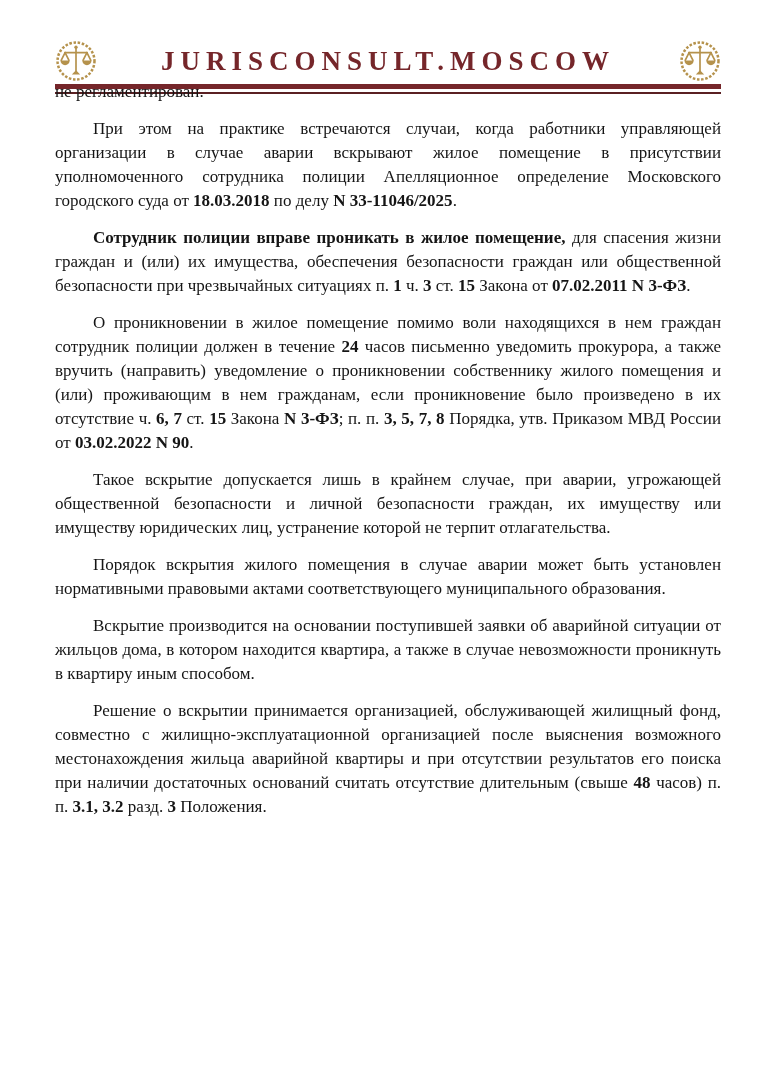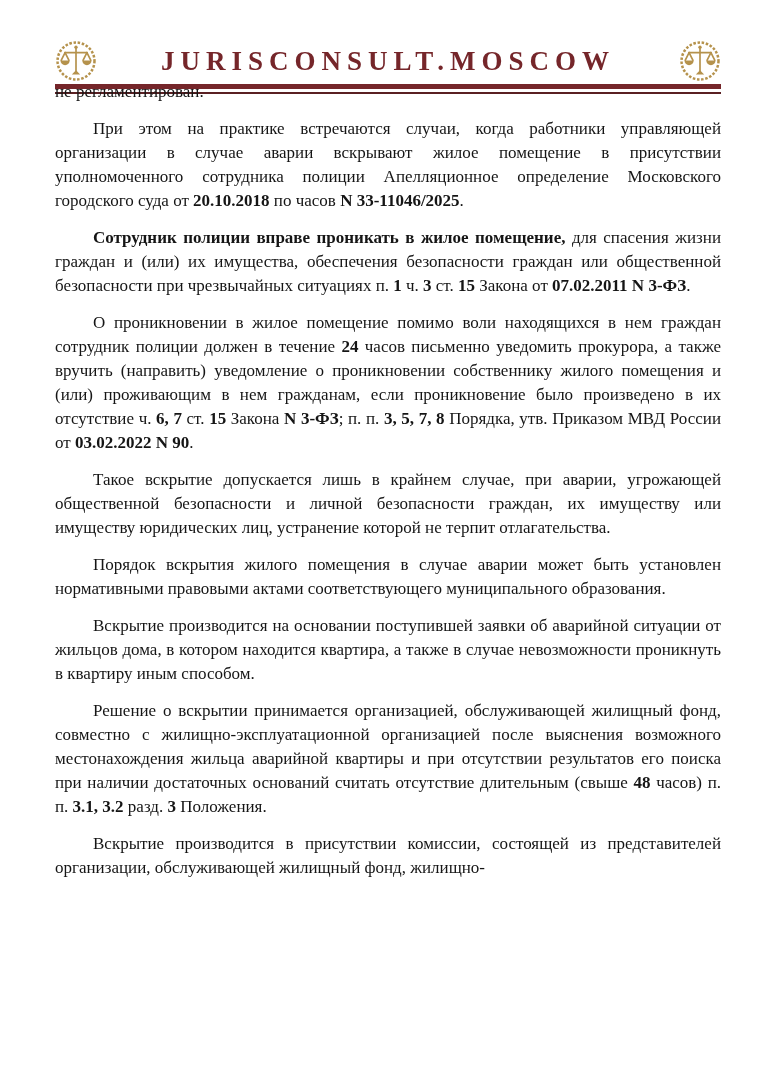"20.10.2018" span.b { text: 20.10.2018 -> 18.03.2018 }
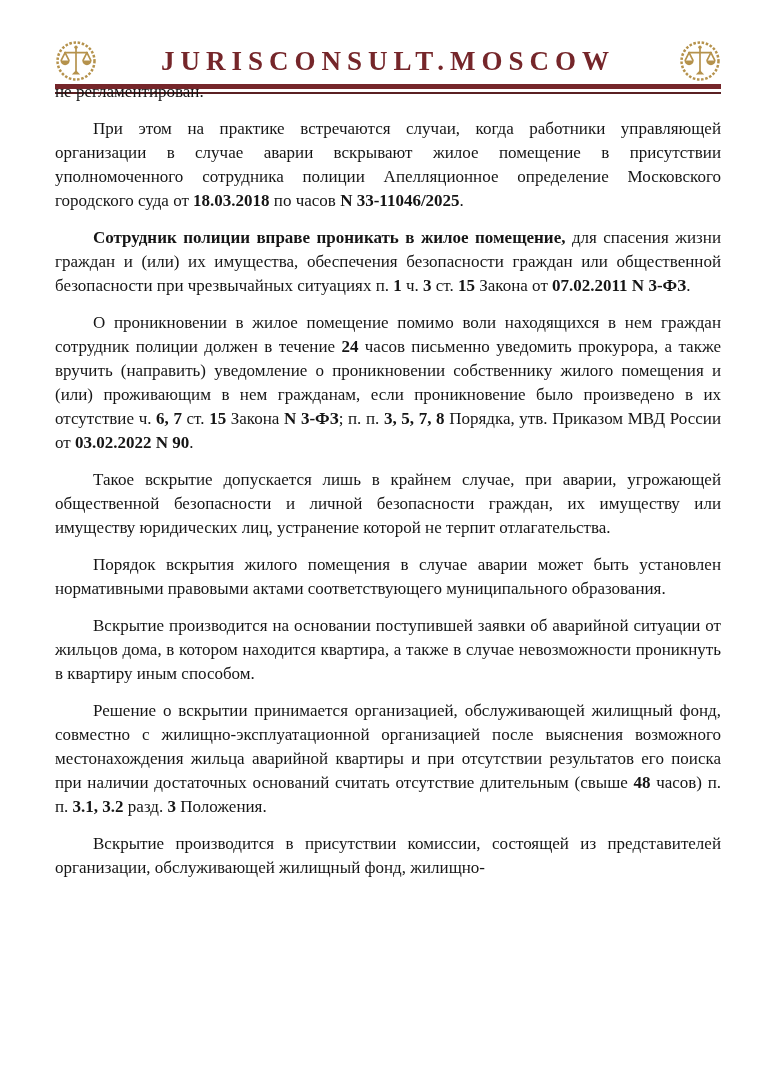"по часов" span { text: часов -> делу }
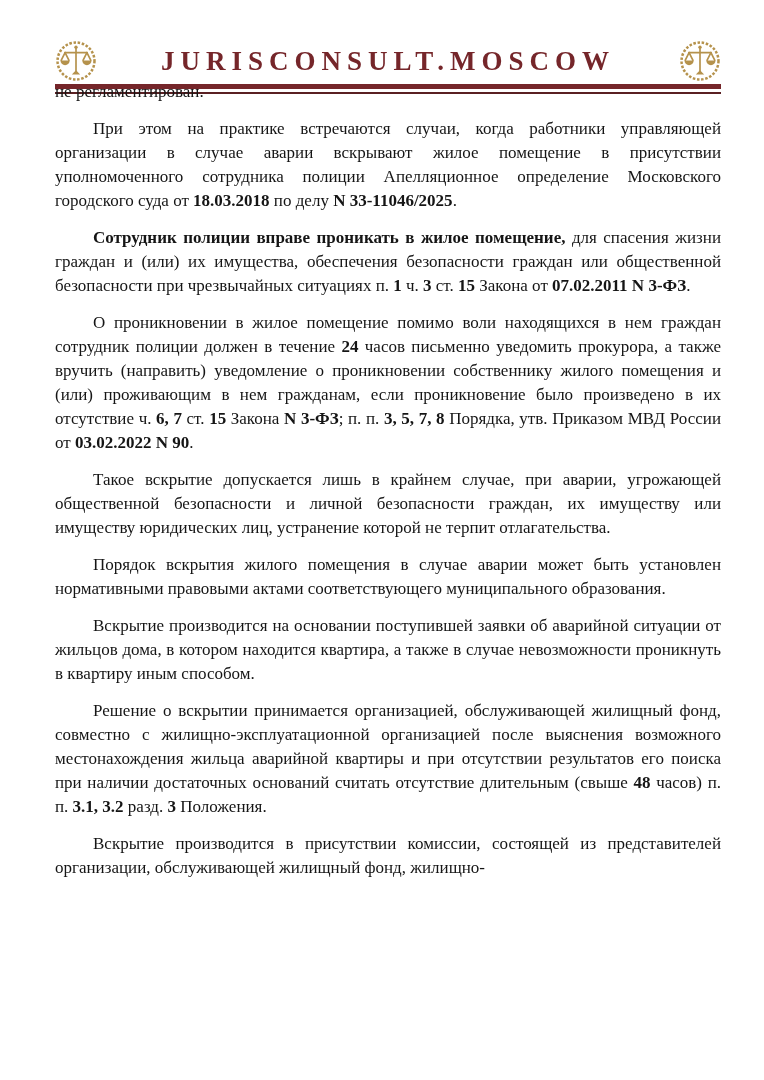"Вскрытие производится в присутствии" p { html: <p><span>Вскрытие производится в присутствии комиссии, состоящей из представителей организации, обслуживающей жилищный фонд, жилищно-</span></p> -> none }
